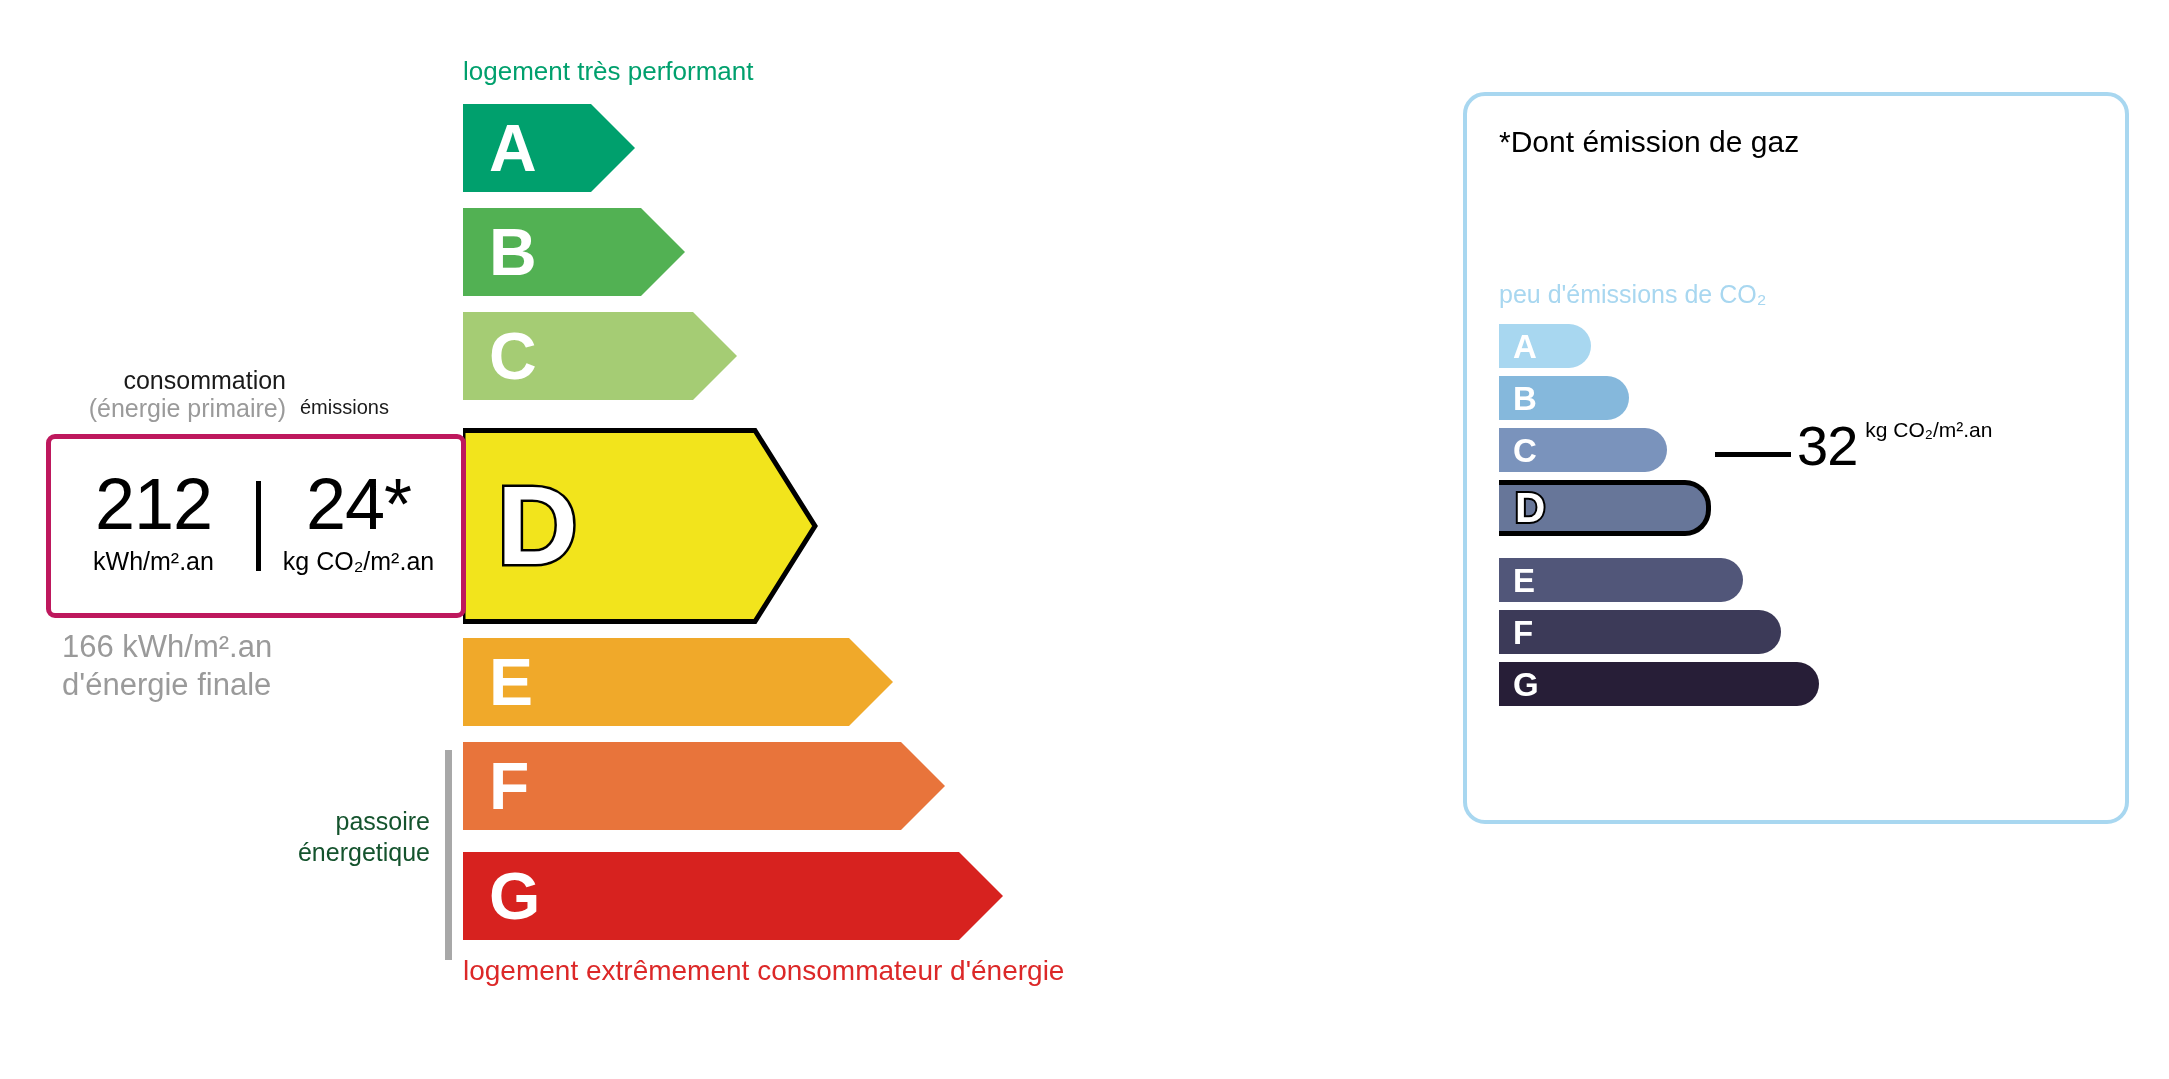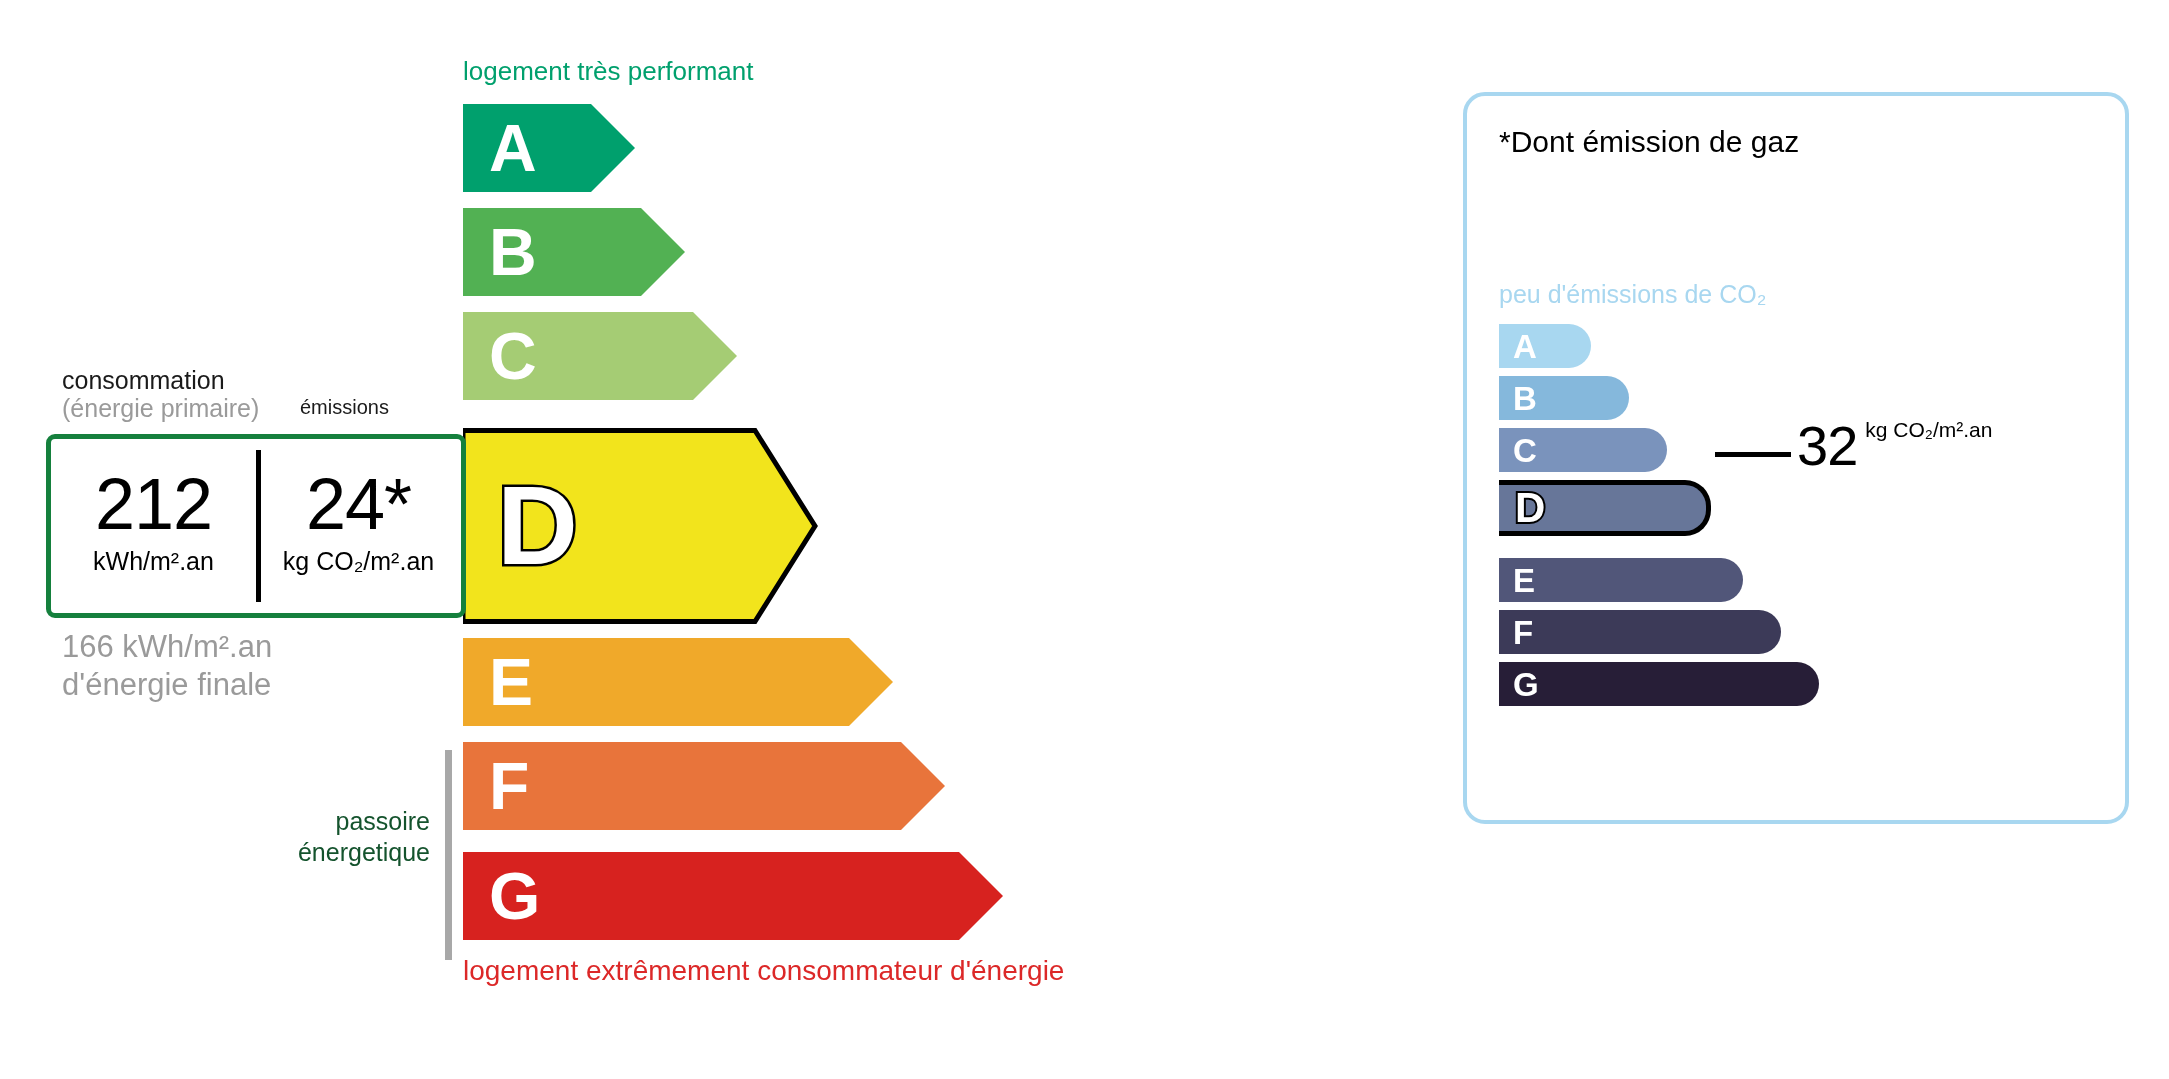"consommation" #label-consommation { text-align: left -> right }
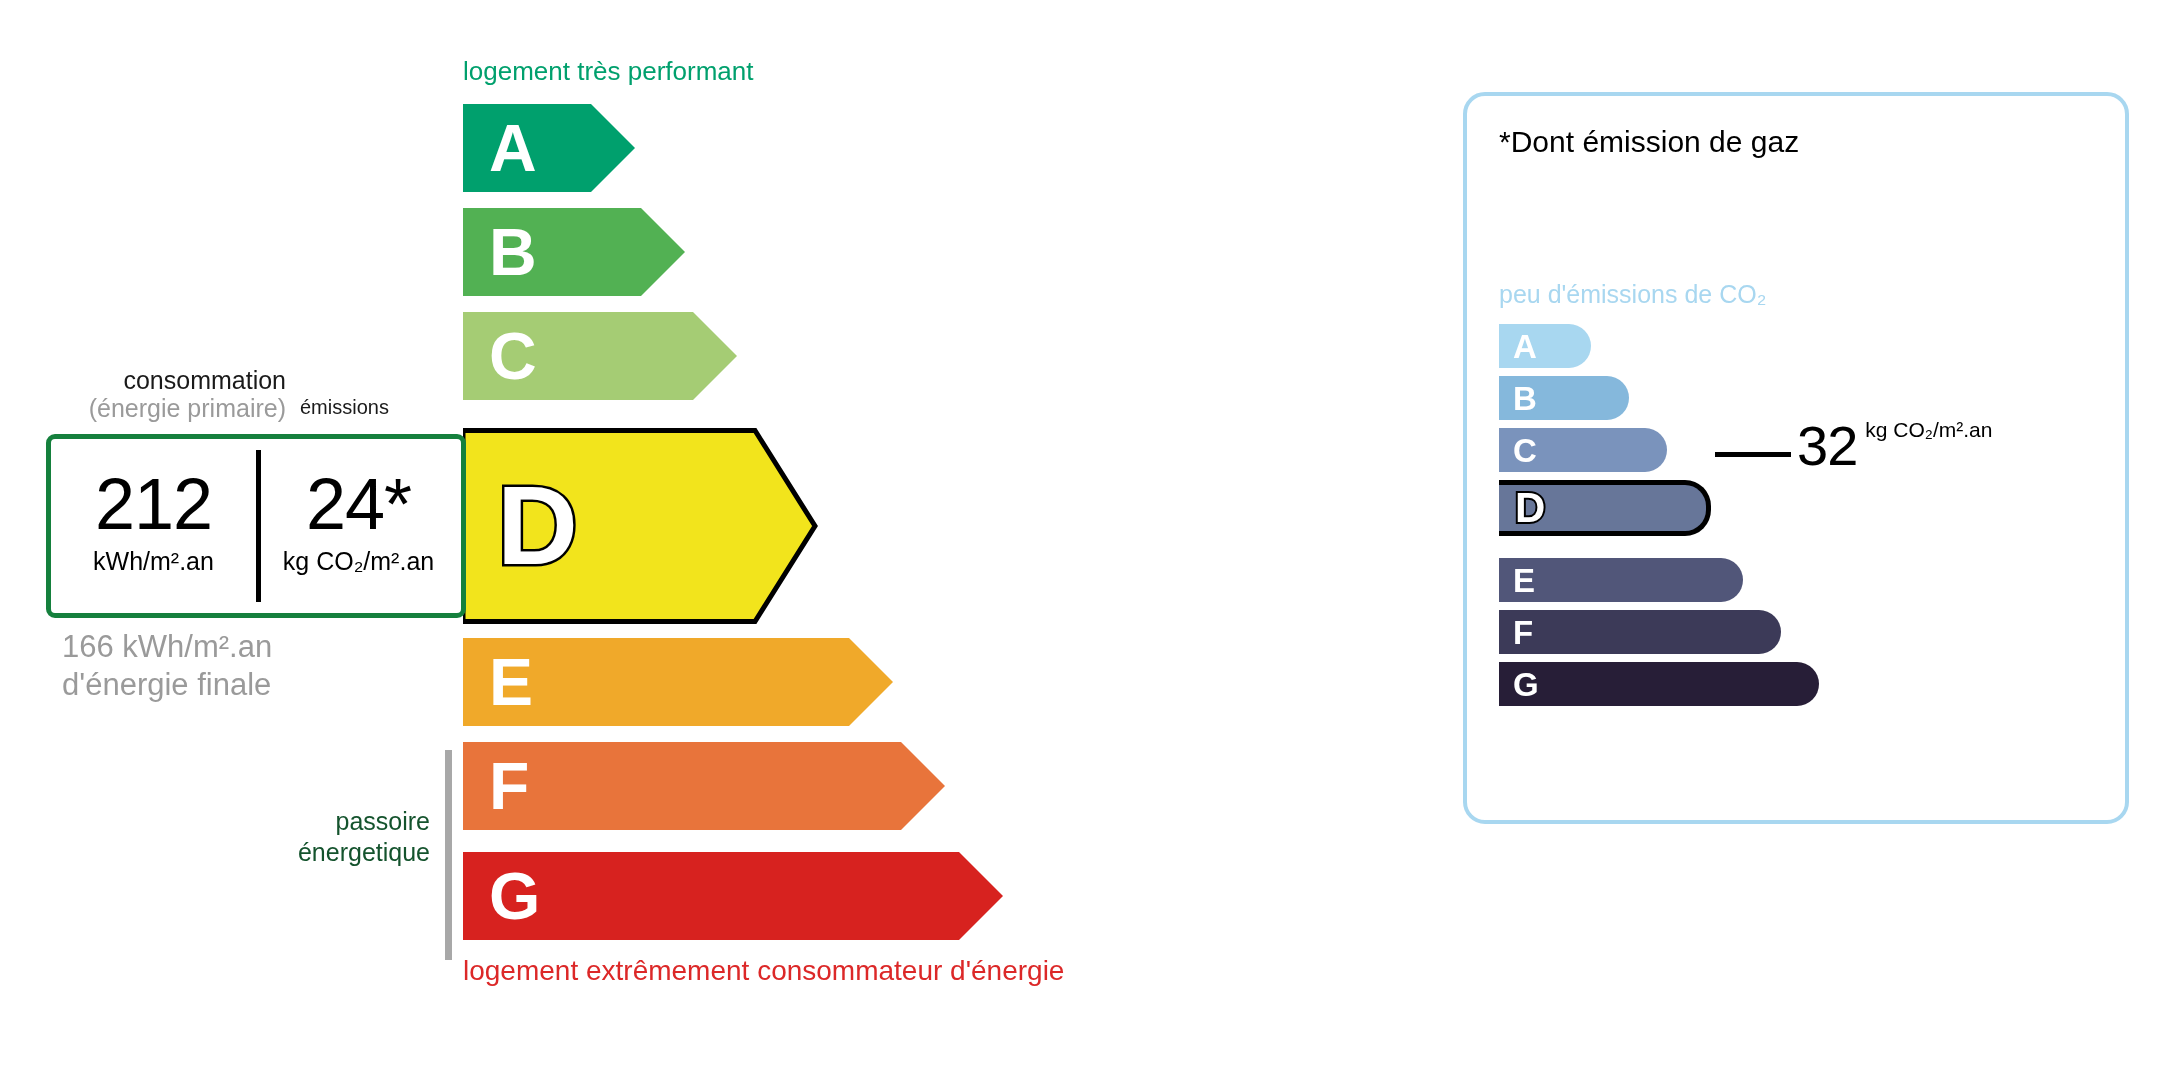"212" #value-box { align-items: none -> center; border: 5px solid #15803d -> 5px solid #be185d }
